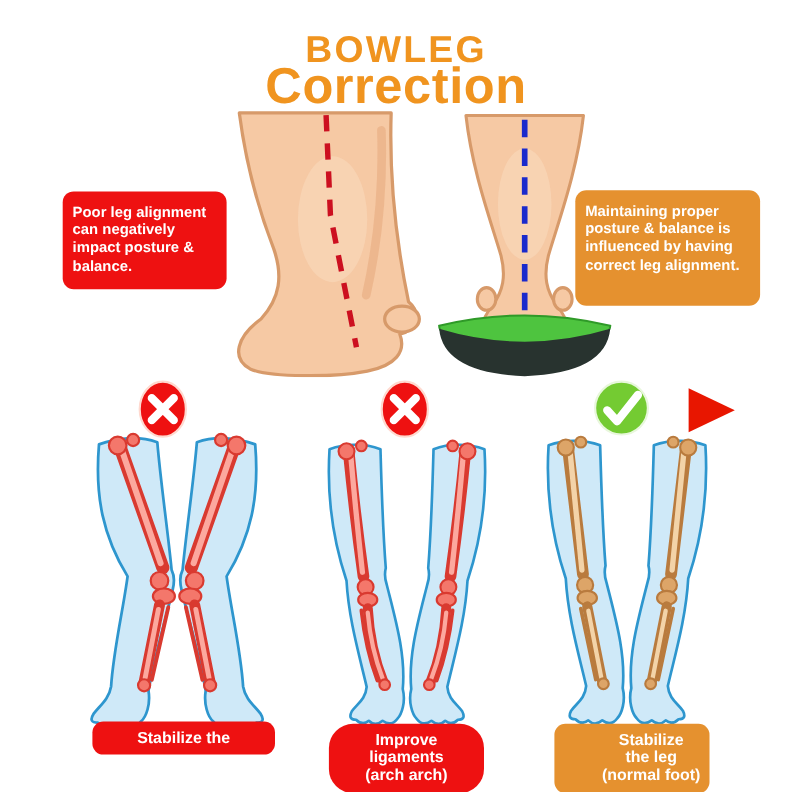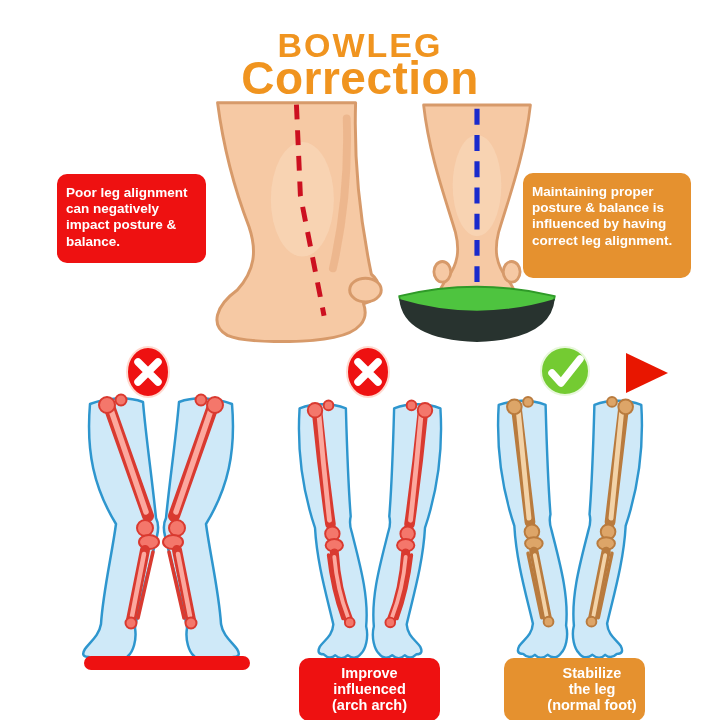"Stabilize the" span.ln { html: none -> <span>Stabilize the</span> }
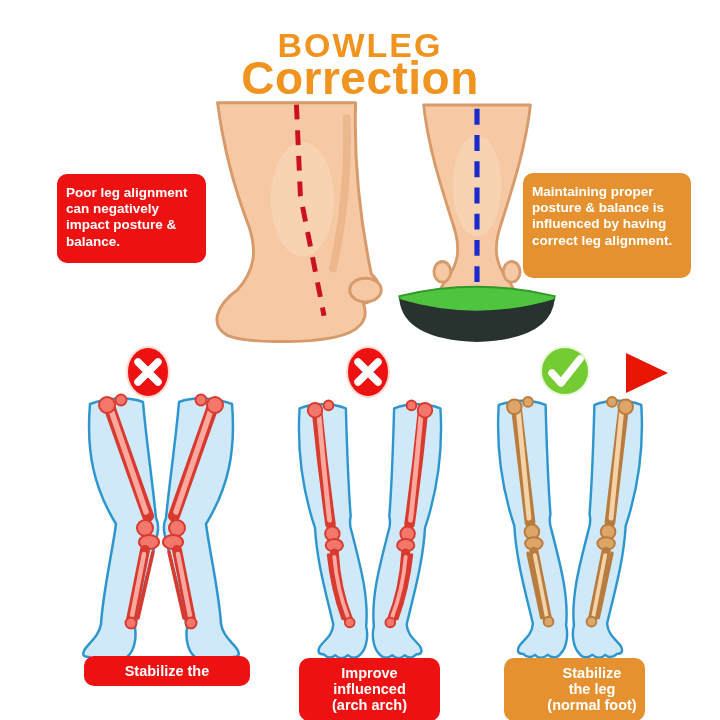"Improve" .lbl2 { border-radius: none -> 22px }
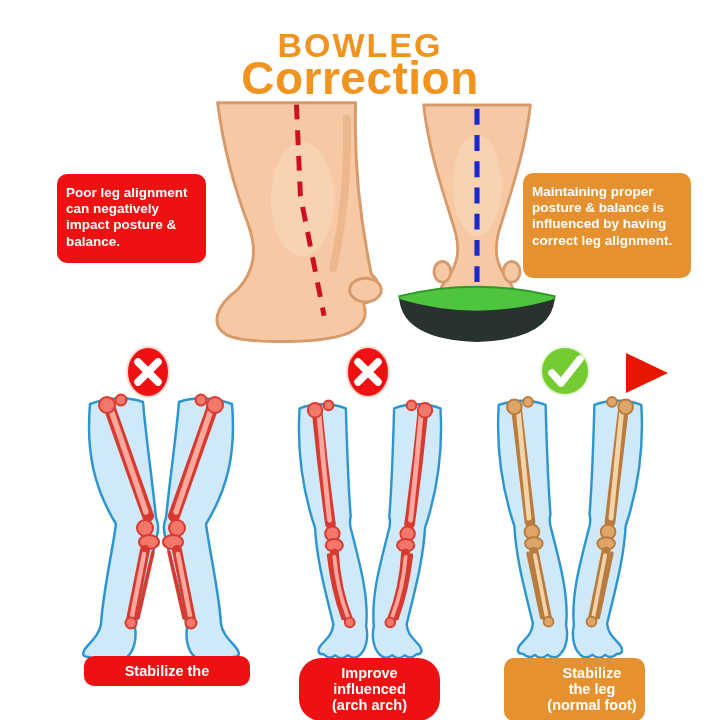"influenced" span.ln { text: influenced -> ligaments }
